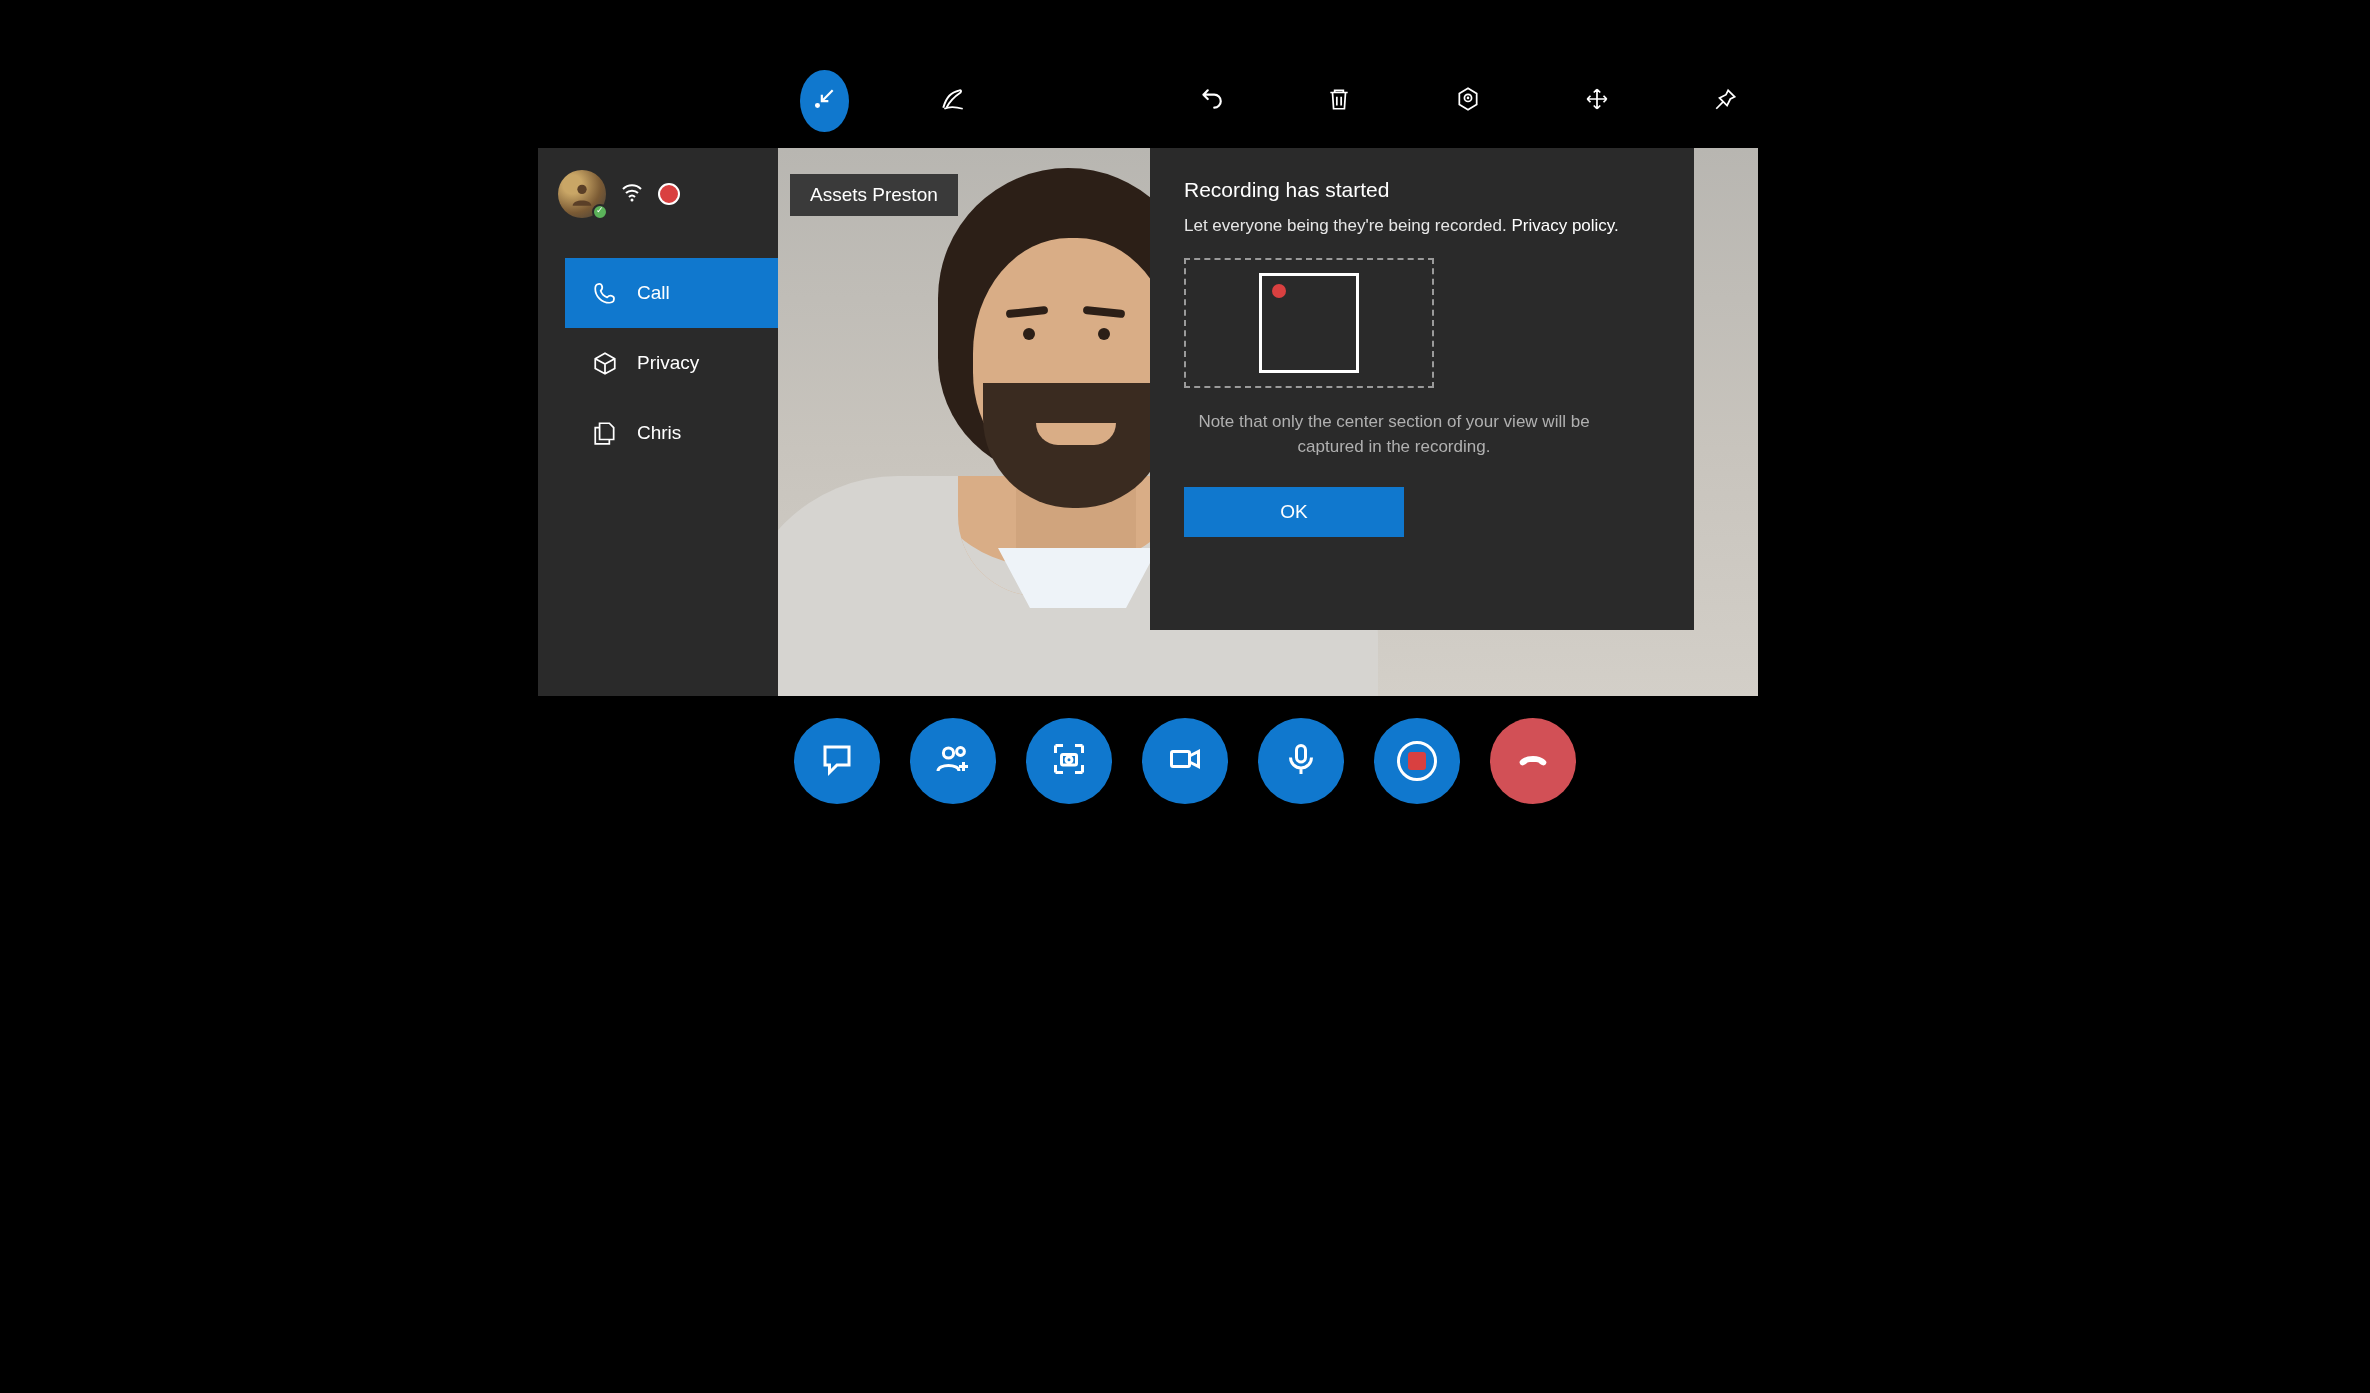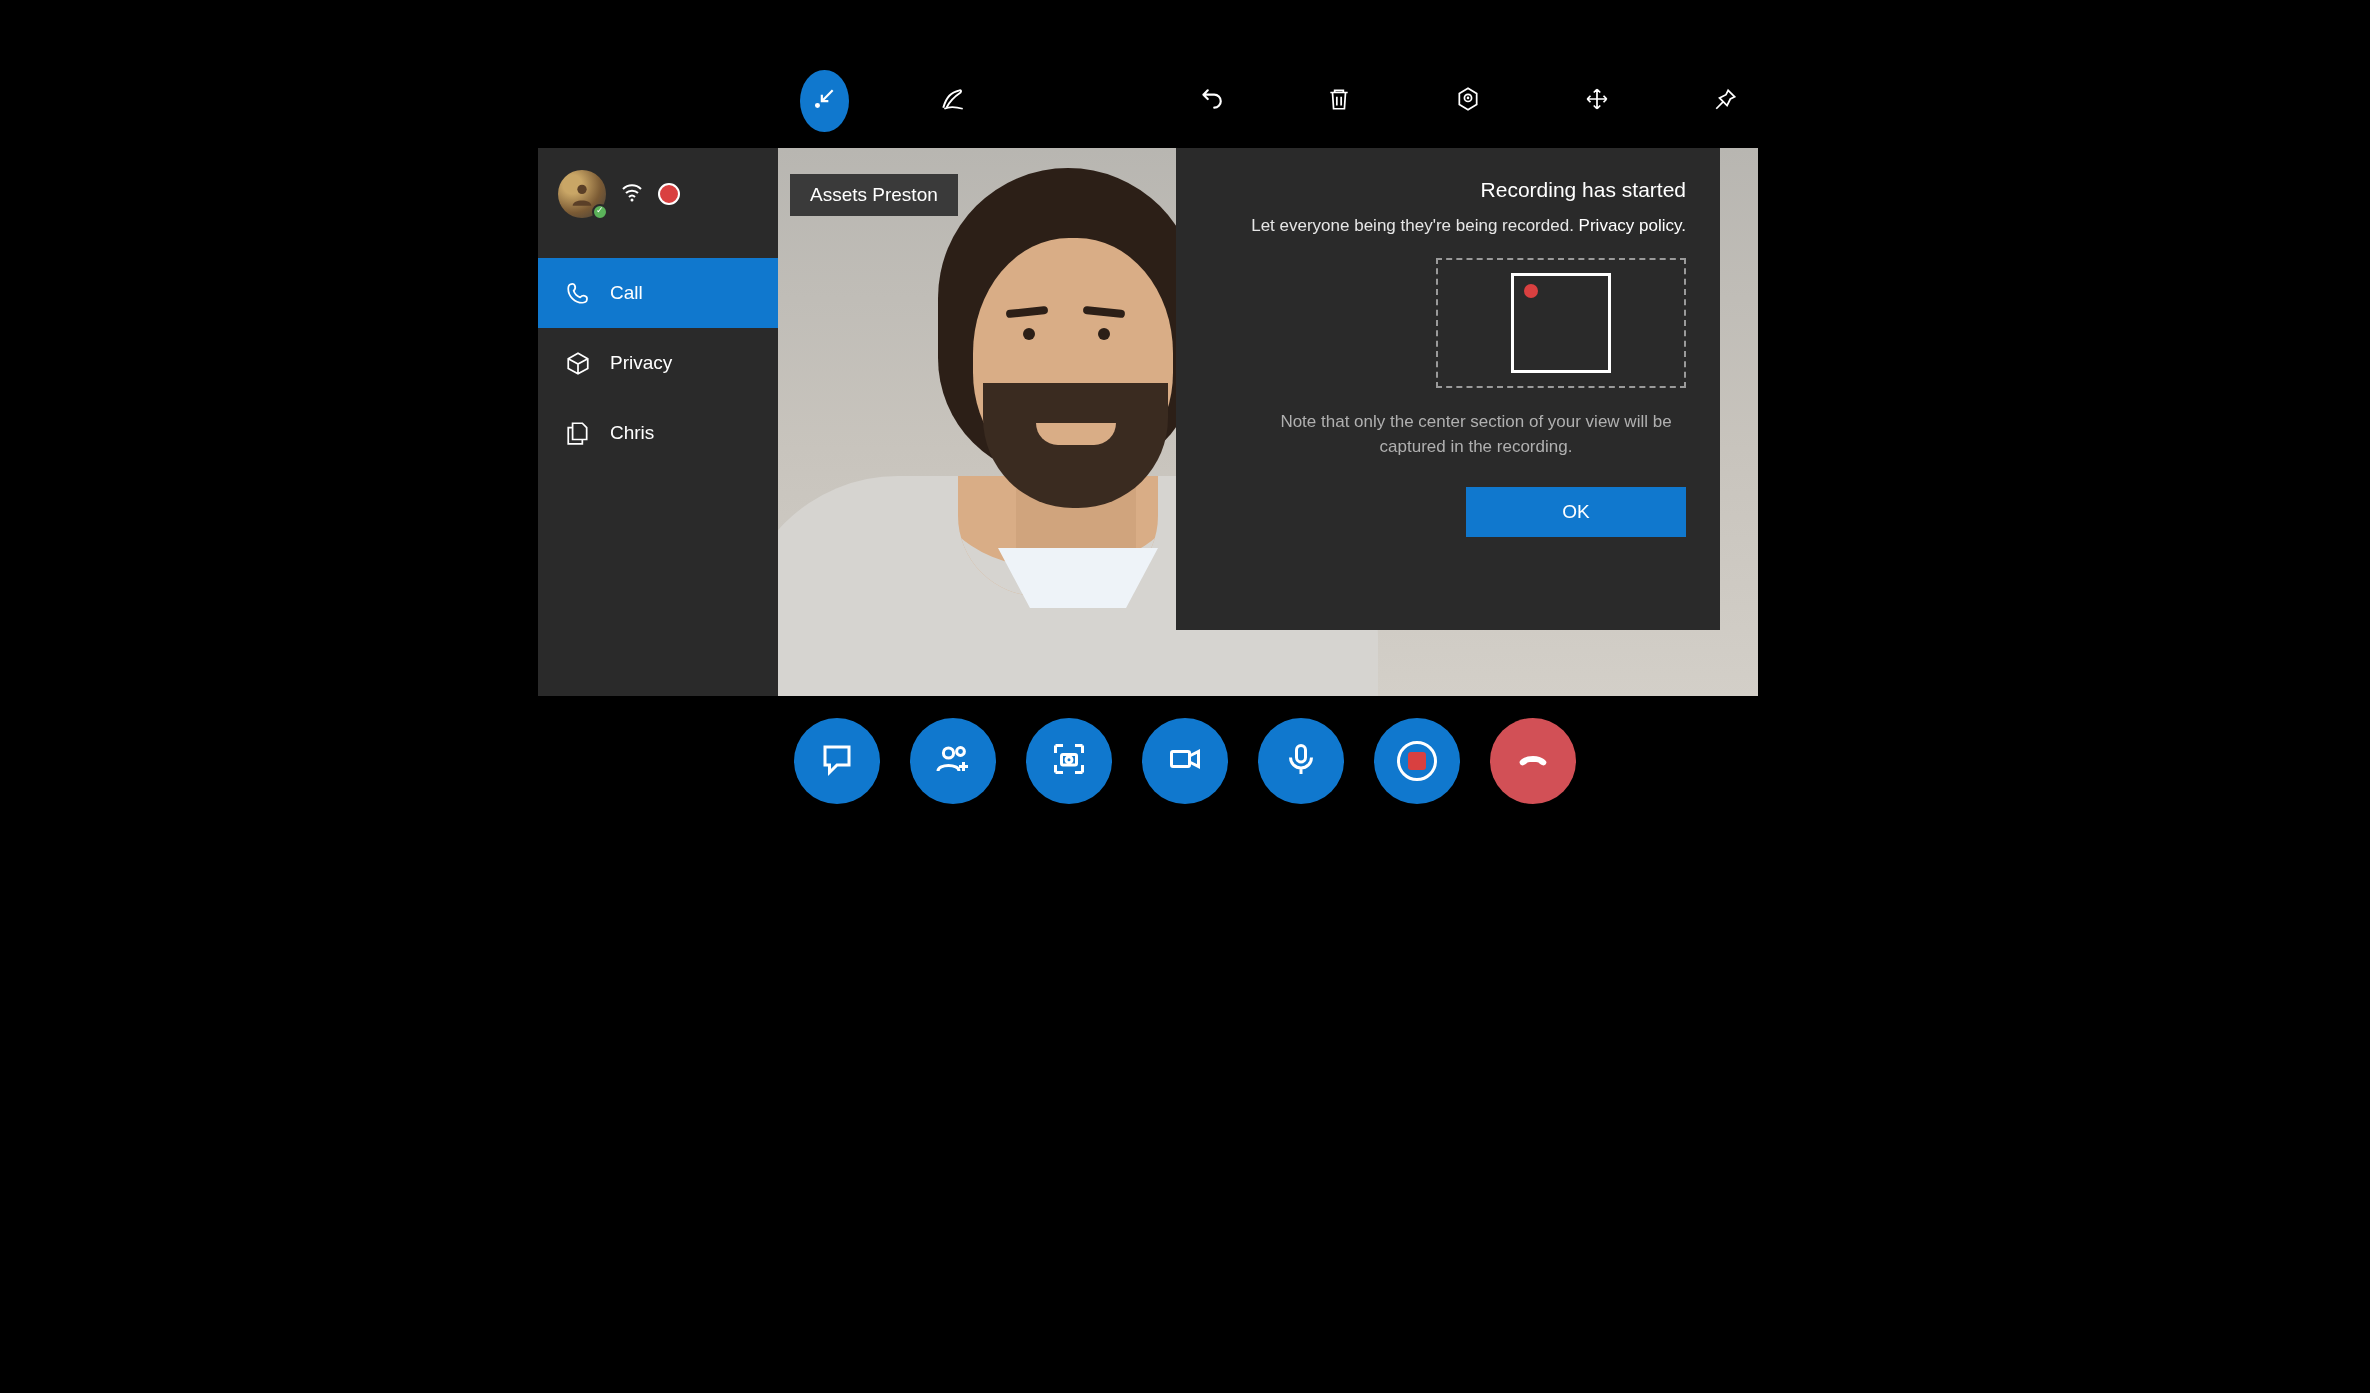"Recording has started" .dialog { align-items: flex-end -> flex-start; left: 706px -> 680px }
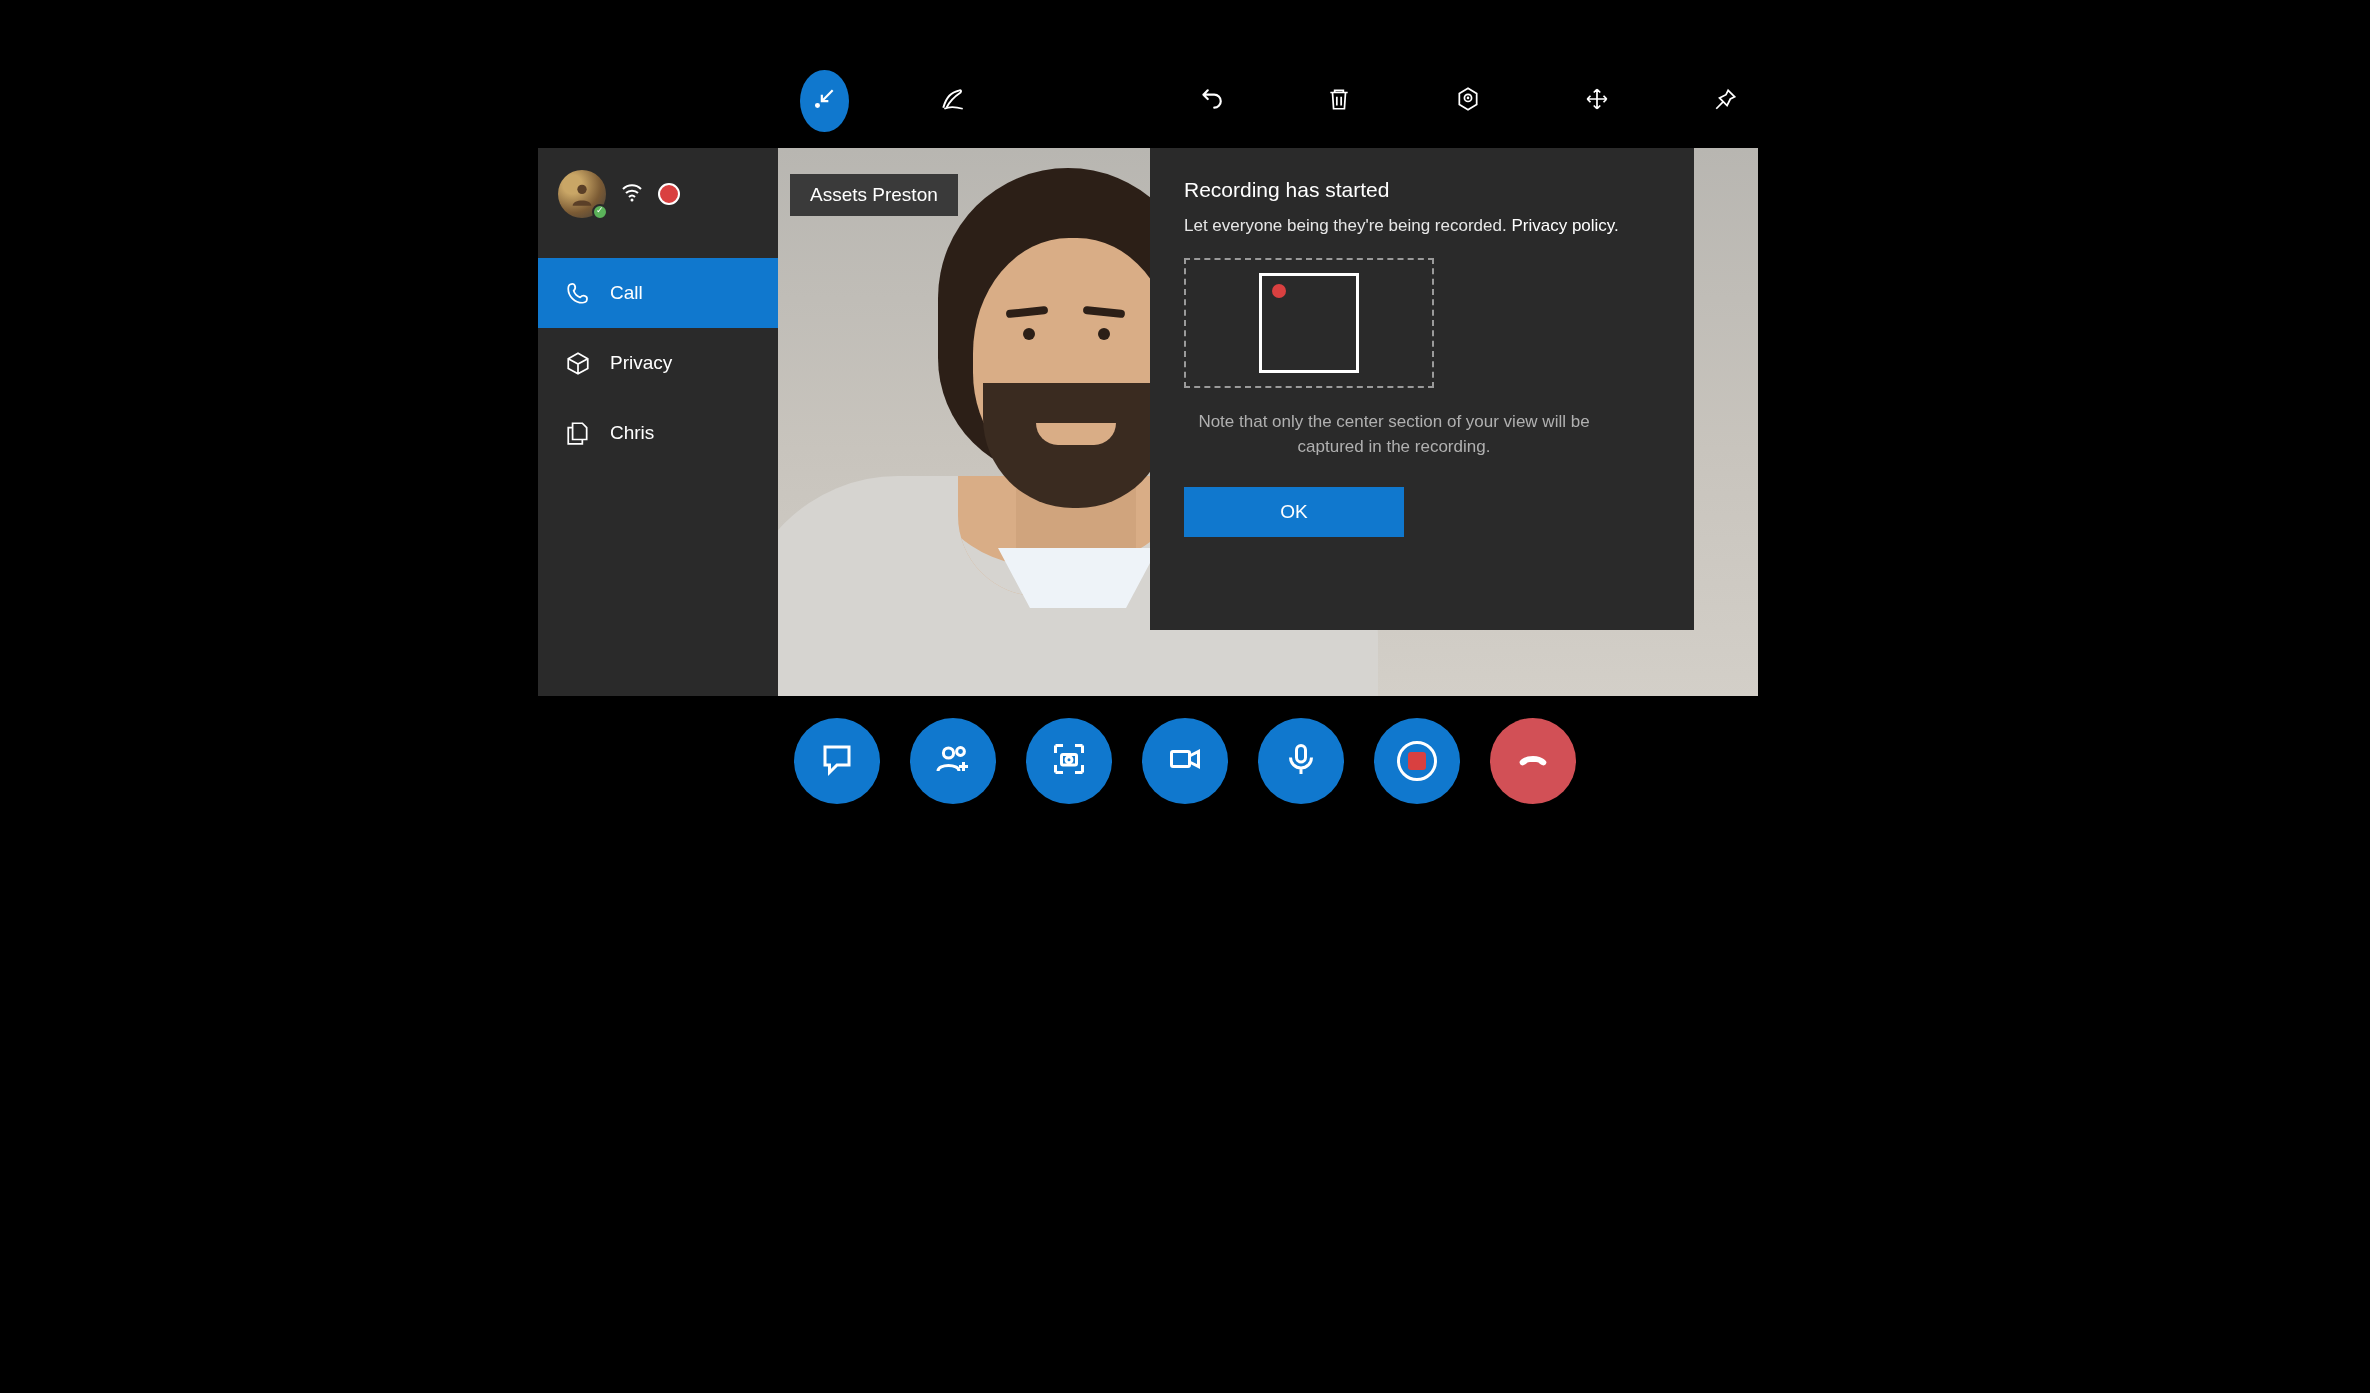"Call" .sidebar-nav { margin-left: none -> 27px }
